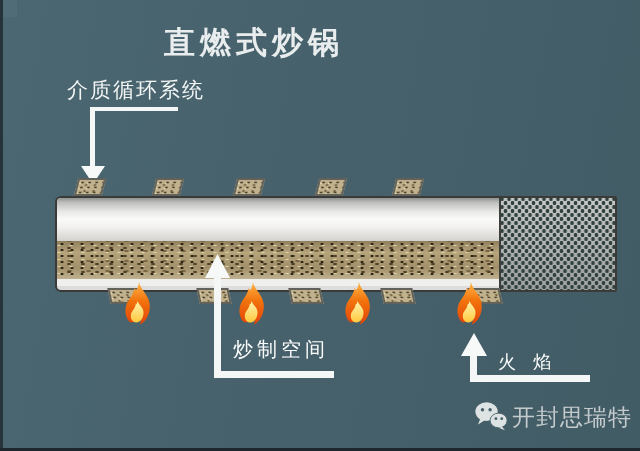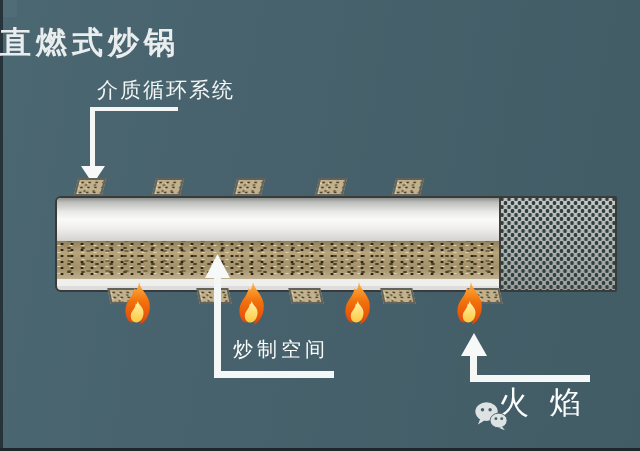"直燃式炒锅" .title { text-align: none -> center }
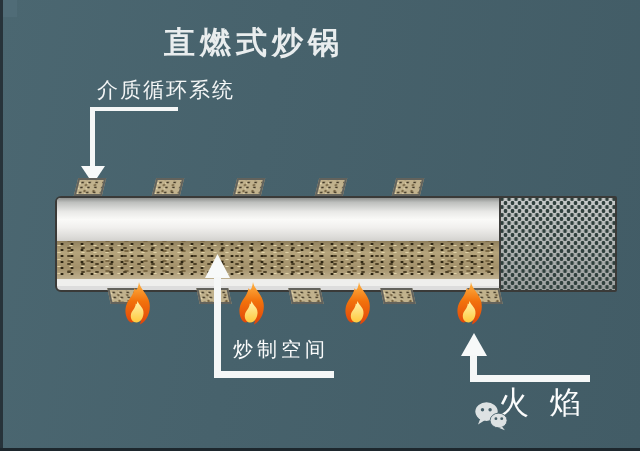"介质循环系统" .lbl-medium { margin-left: 30px -> none }
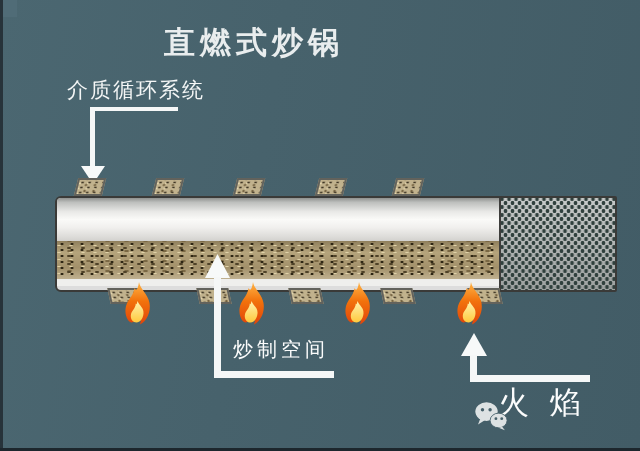"火 焰" .lbl-flame { font-size: 31px -> 18px; margin-top: 32px -> none }
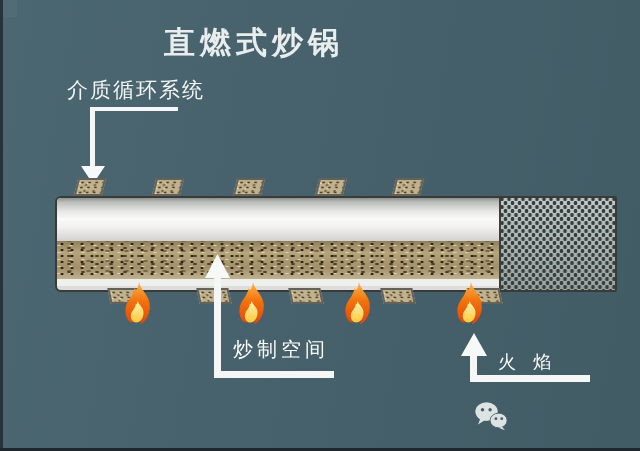"开封思瑞特" div.footer-brand { html: none -> <div>开封思瑞特</div> }
